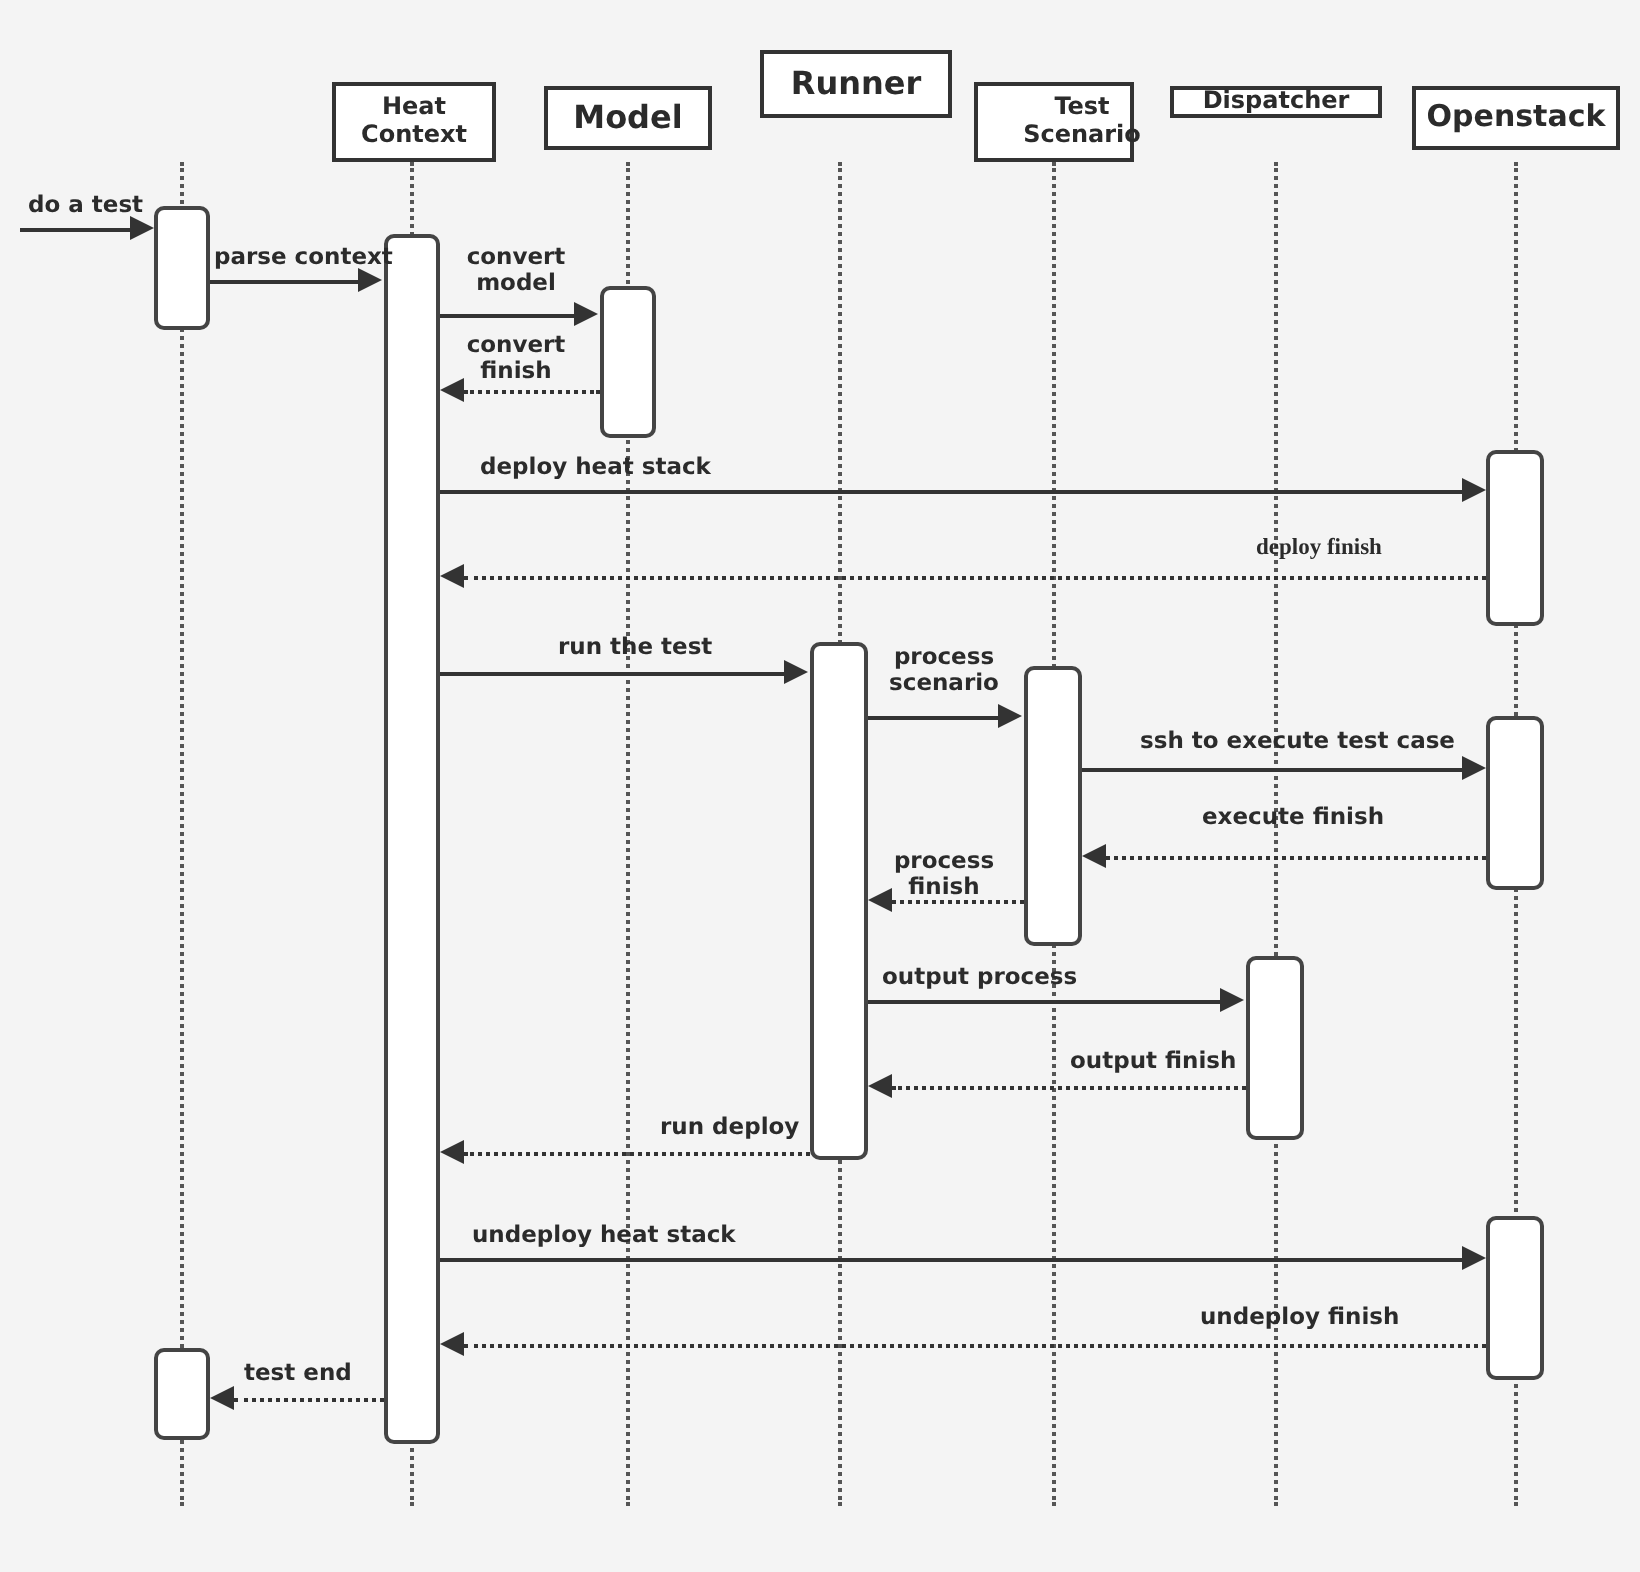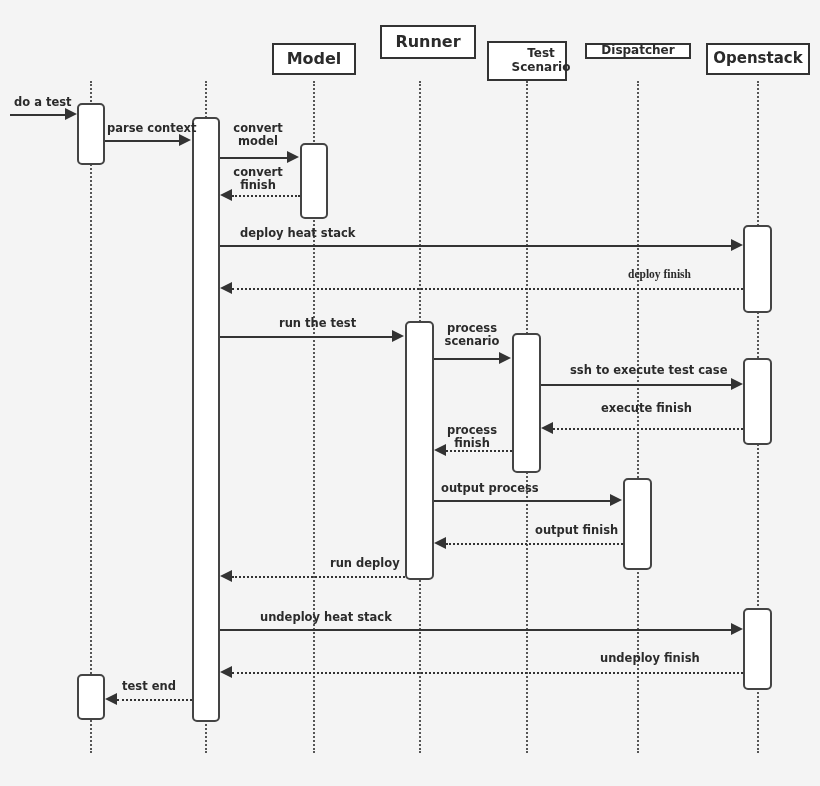"Heat" div.lifeline-header { html: none -> <div>Heat Context</div> }
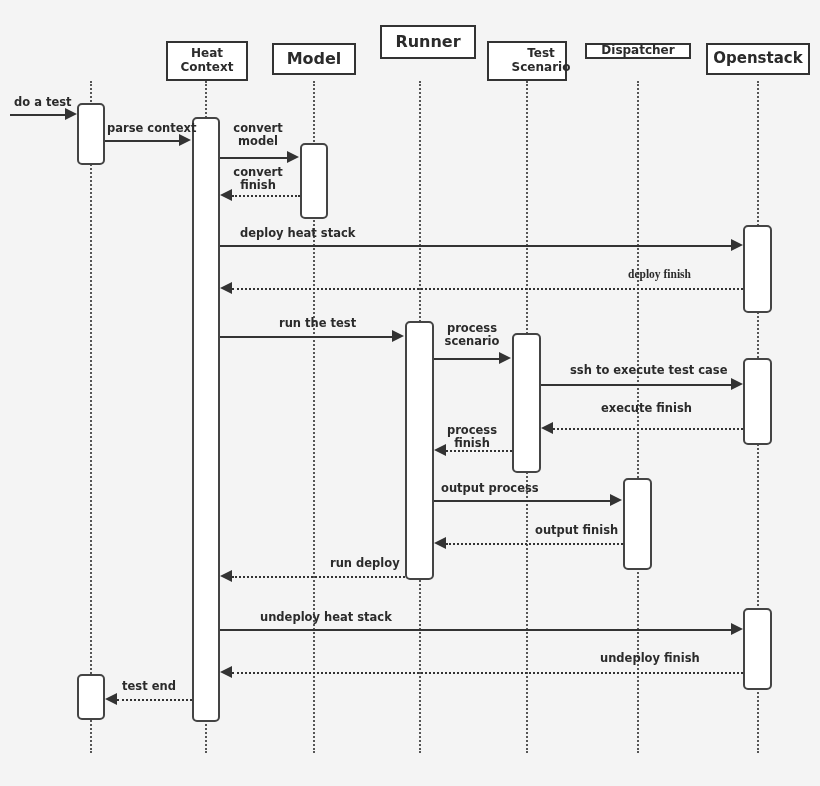"undeploy heat stack" div.msg-label { left: 260px -> 236px }
